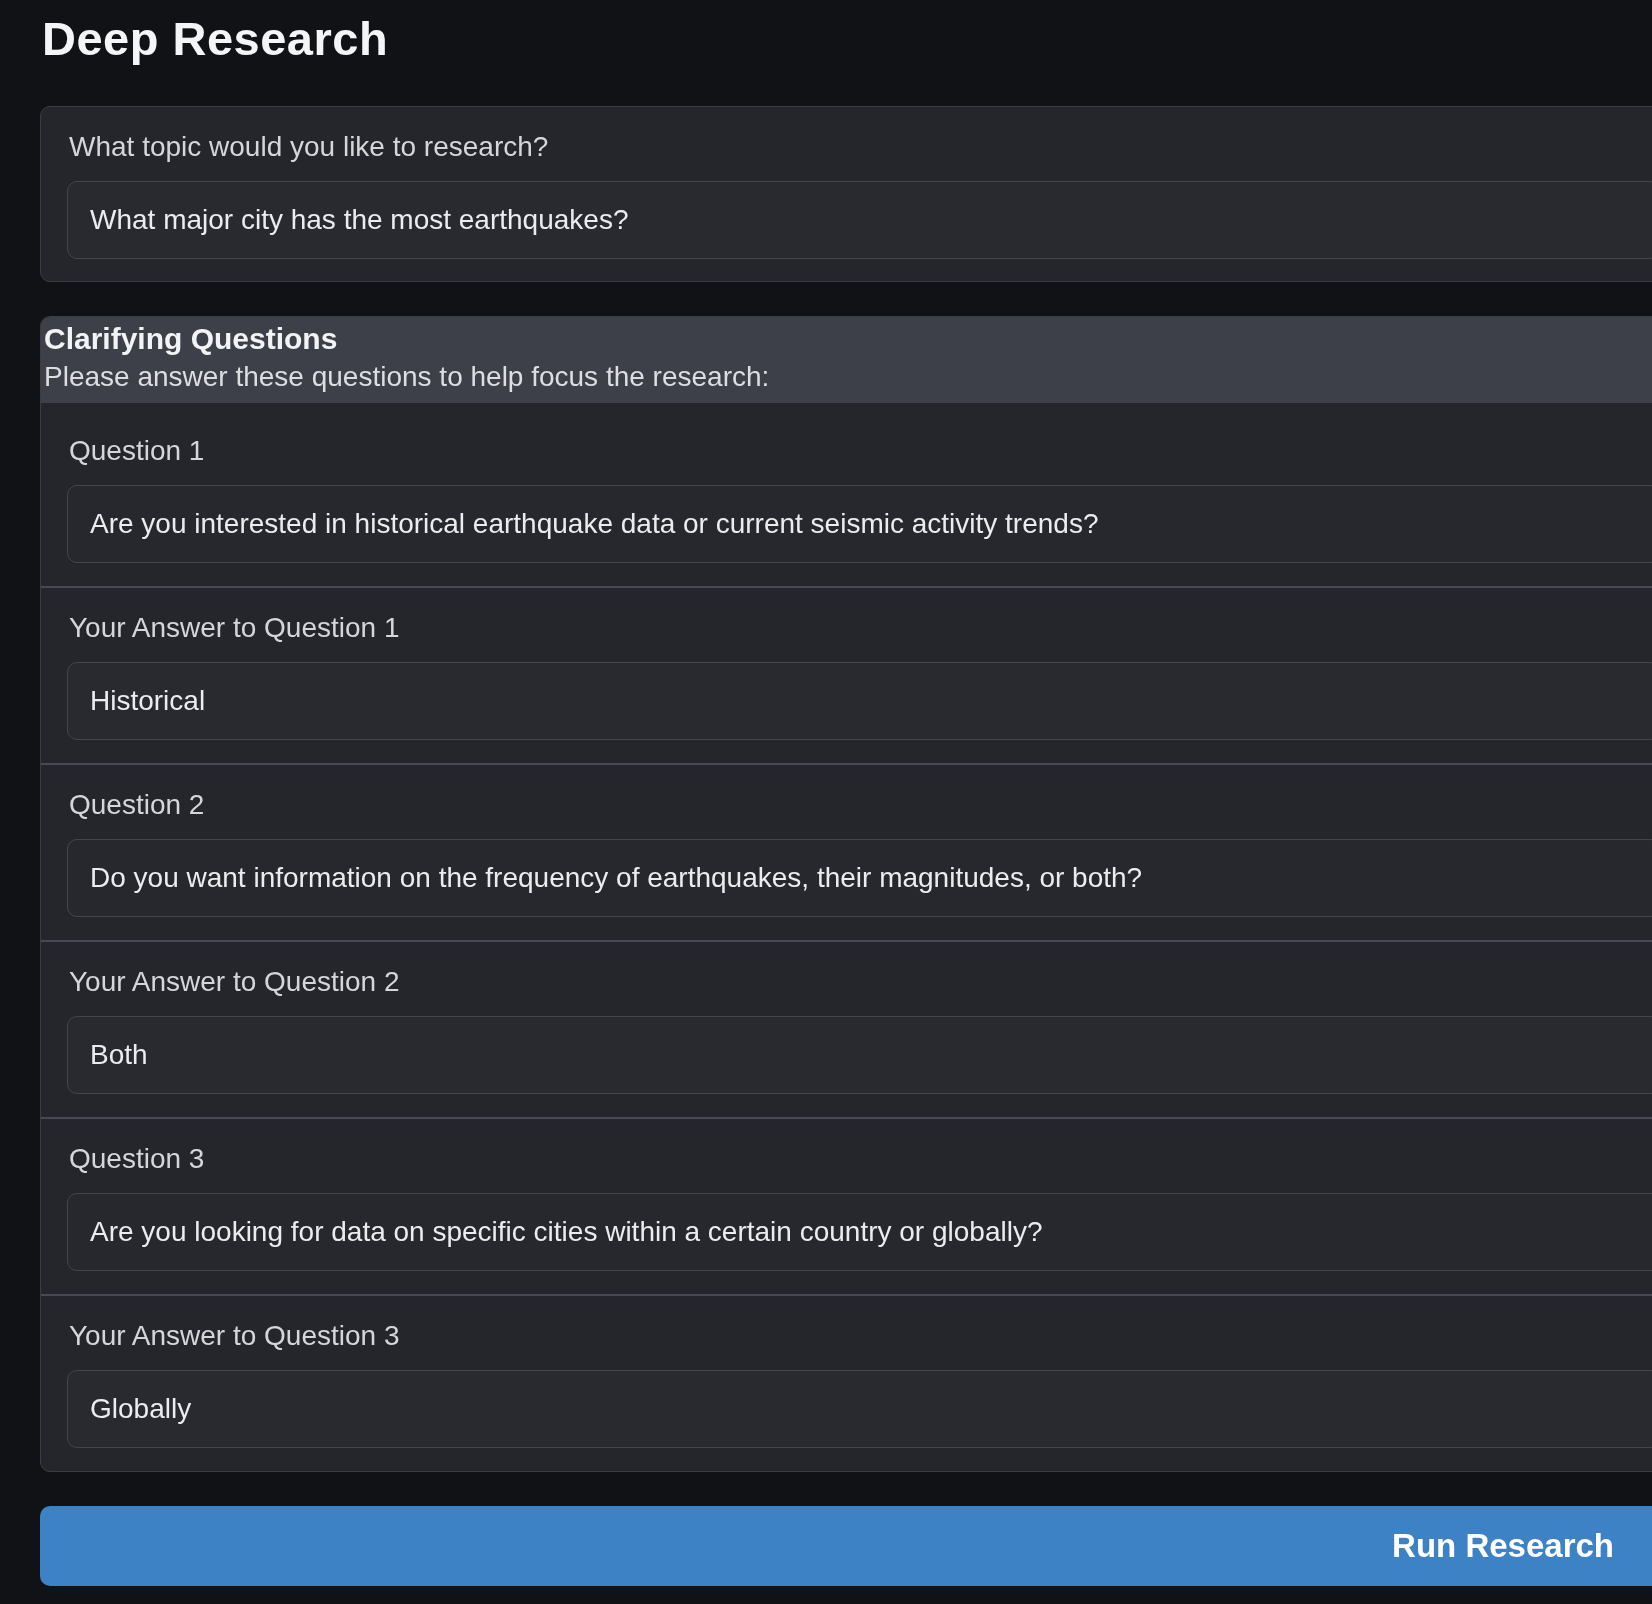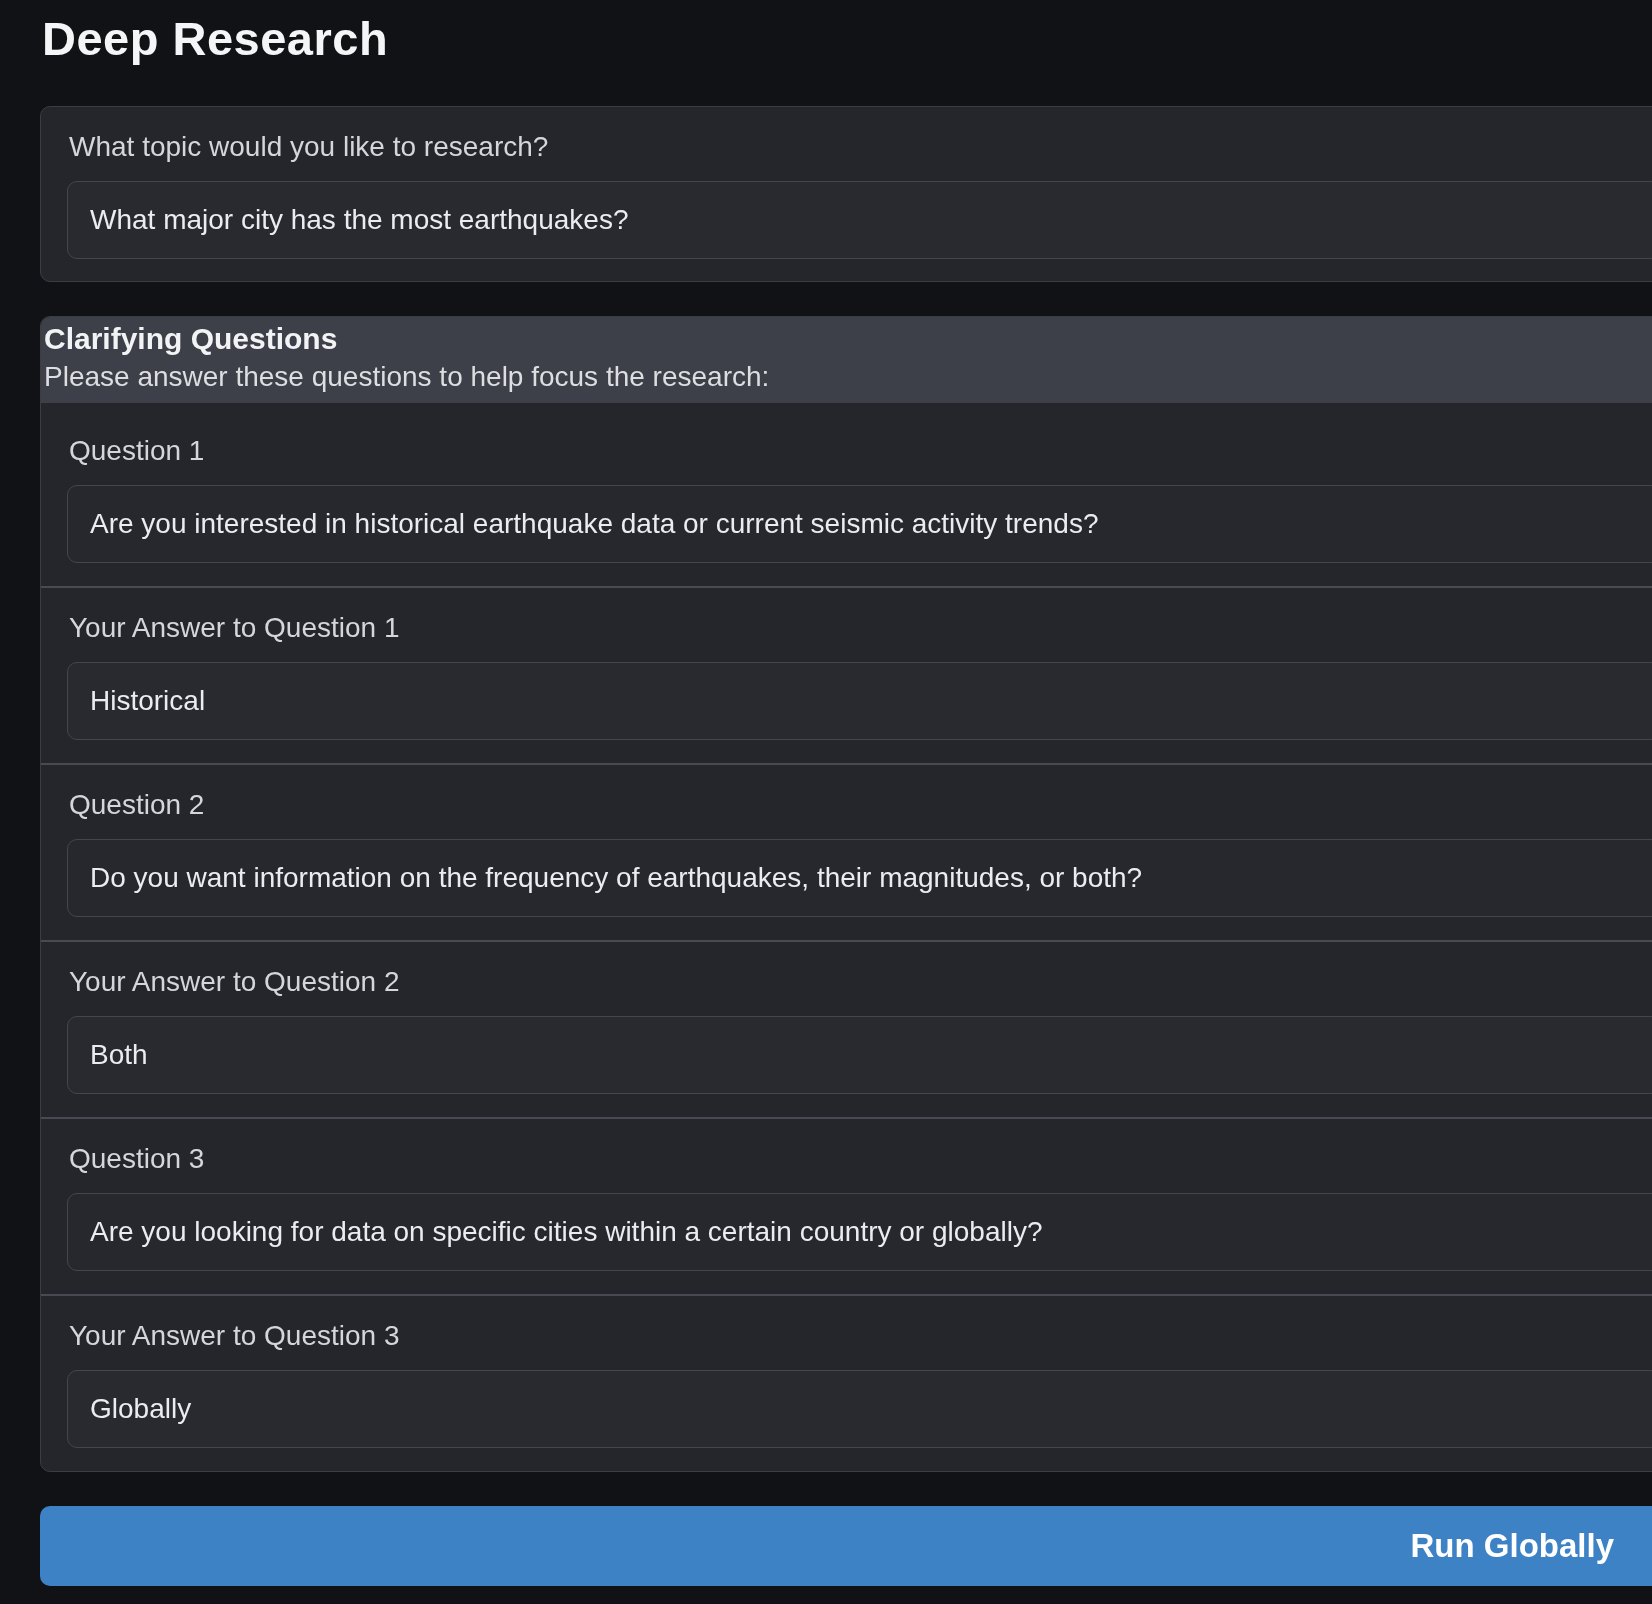"Run Globally" span { text: Globally -> Research }
